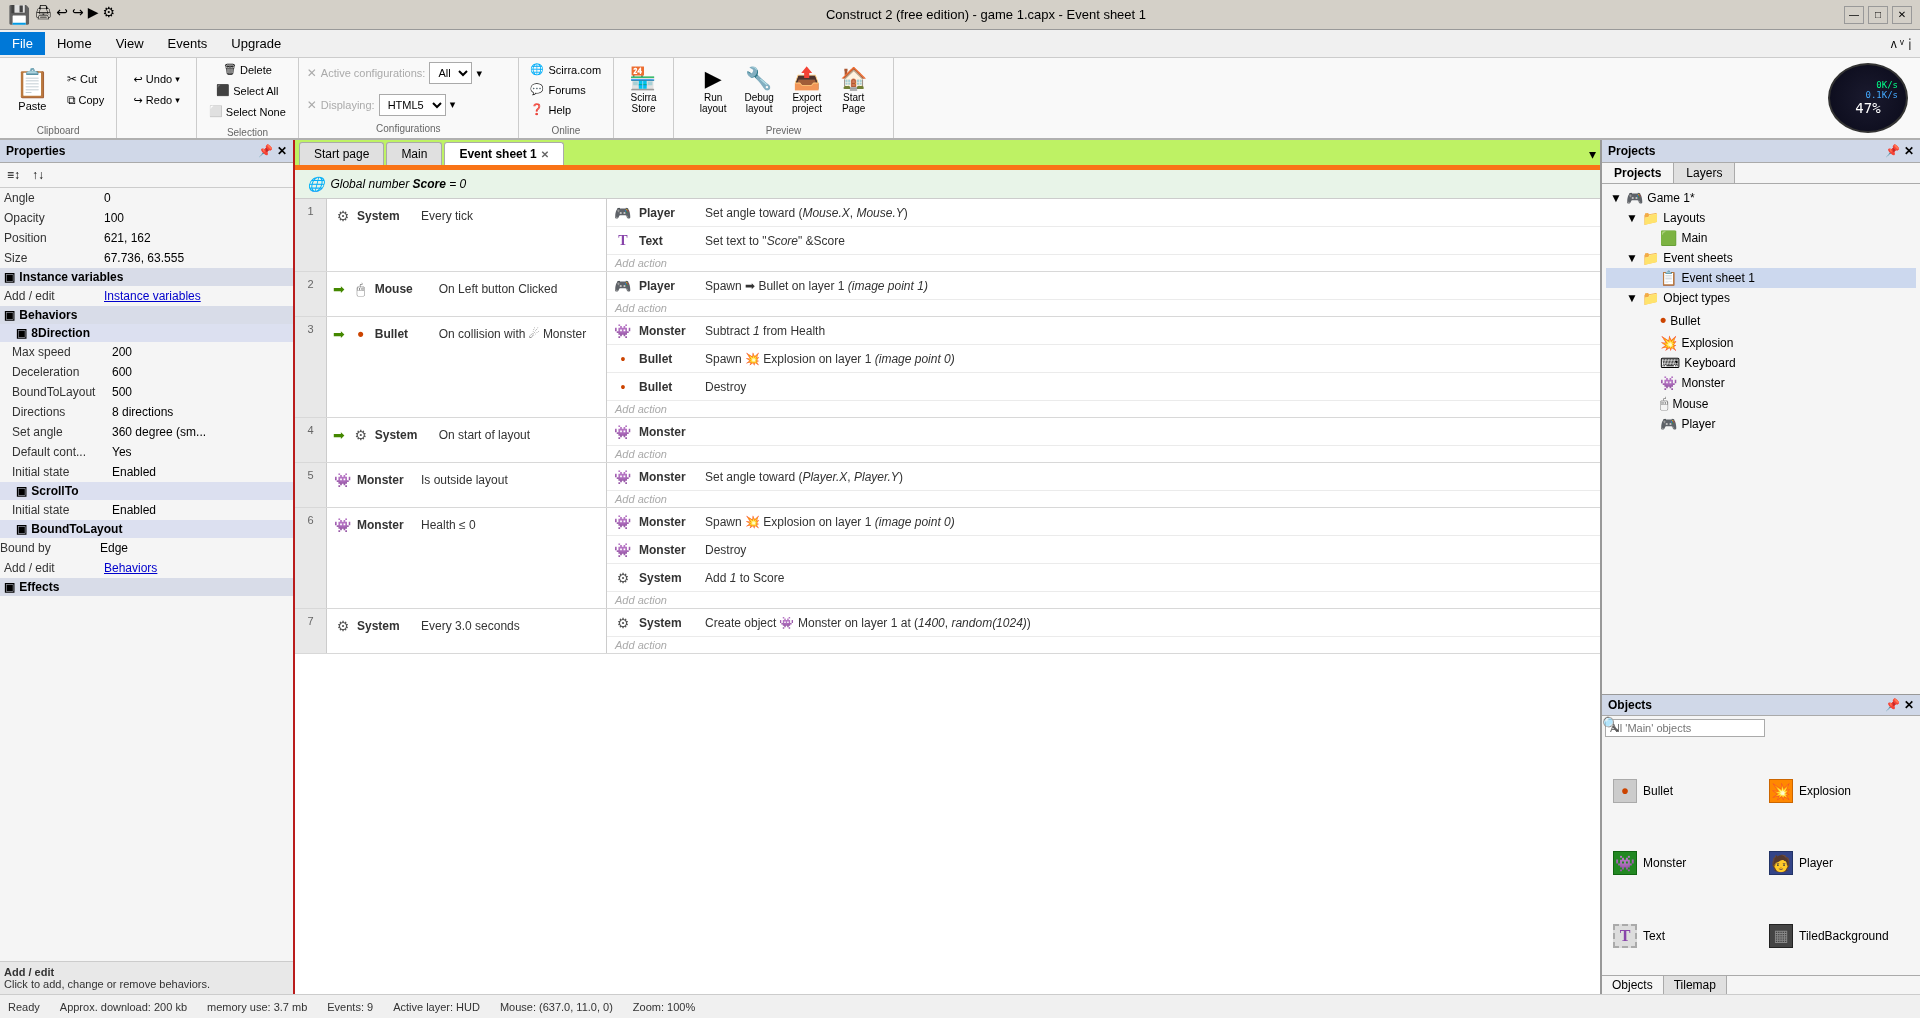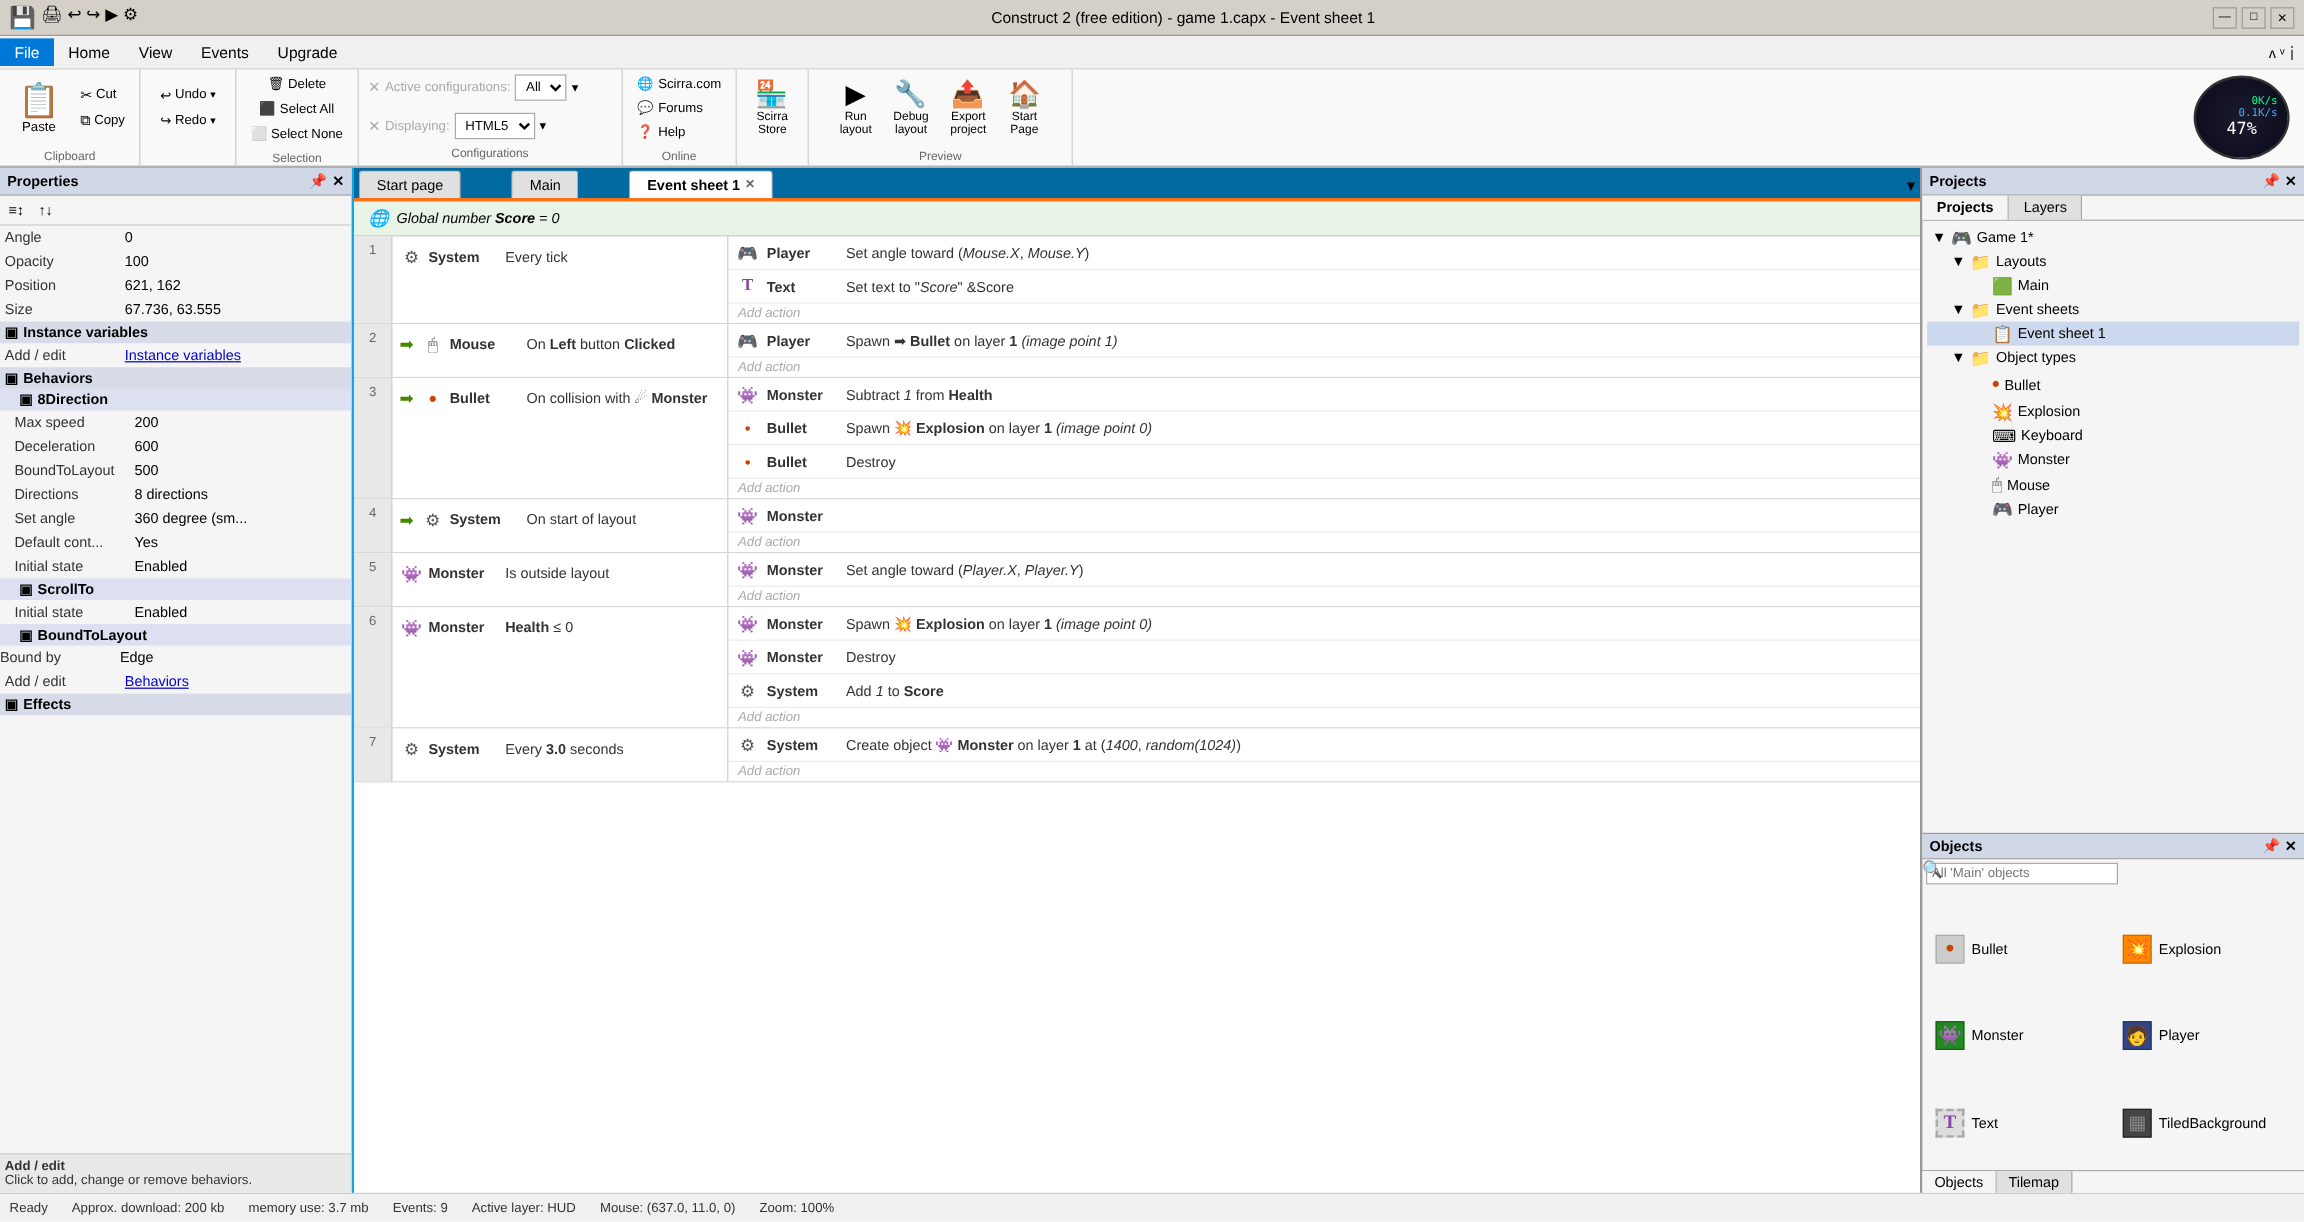"Properties" #properties-panel { border-right: 2px solid #0ea5e9 -> 2px solid #b91c1c }
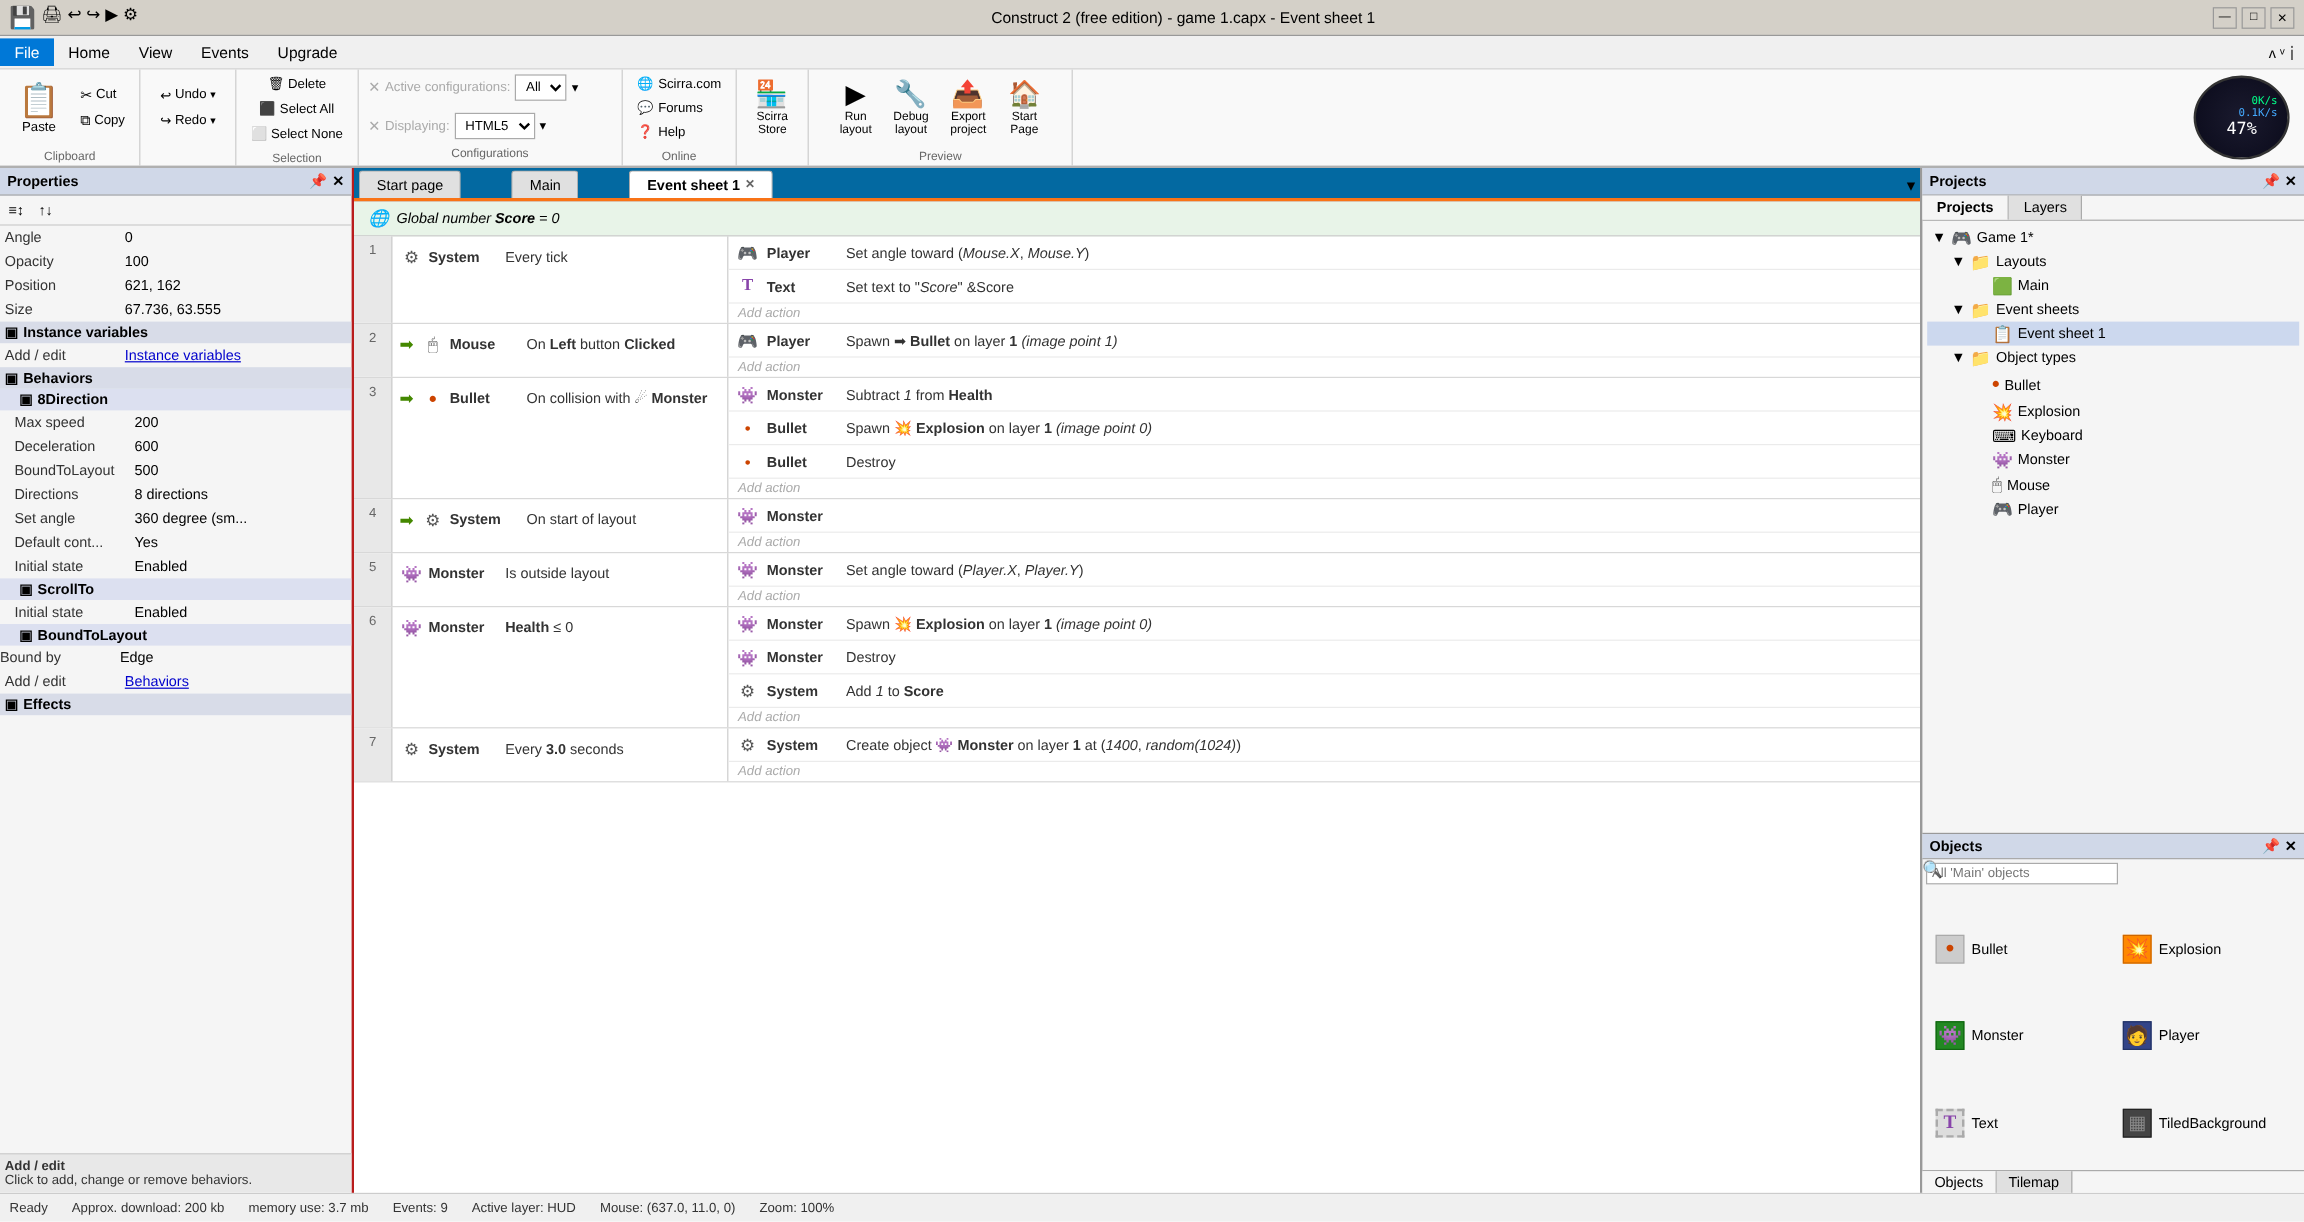"Start page" #tab-bar { background: #0369a1 -> #bef264; border-bottom: 3px solid #f97316 -> 5px solid #f97316; gap: 40px -> none }
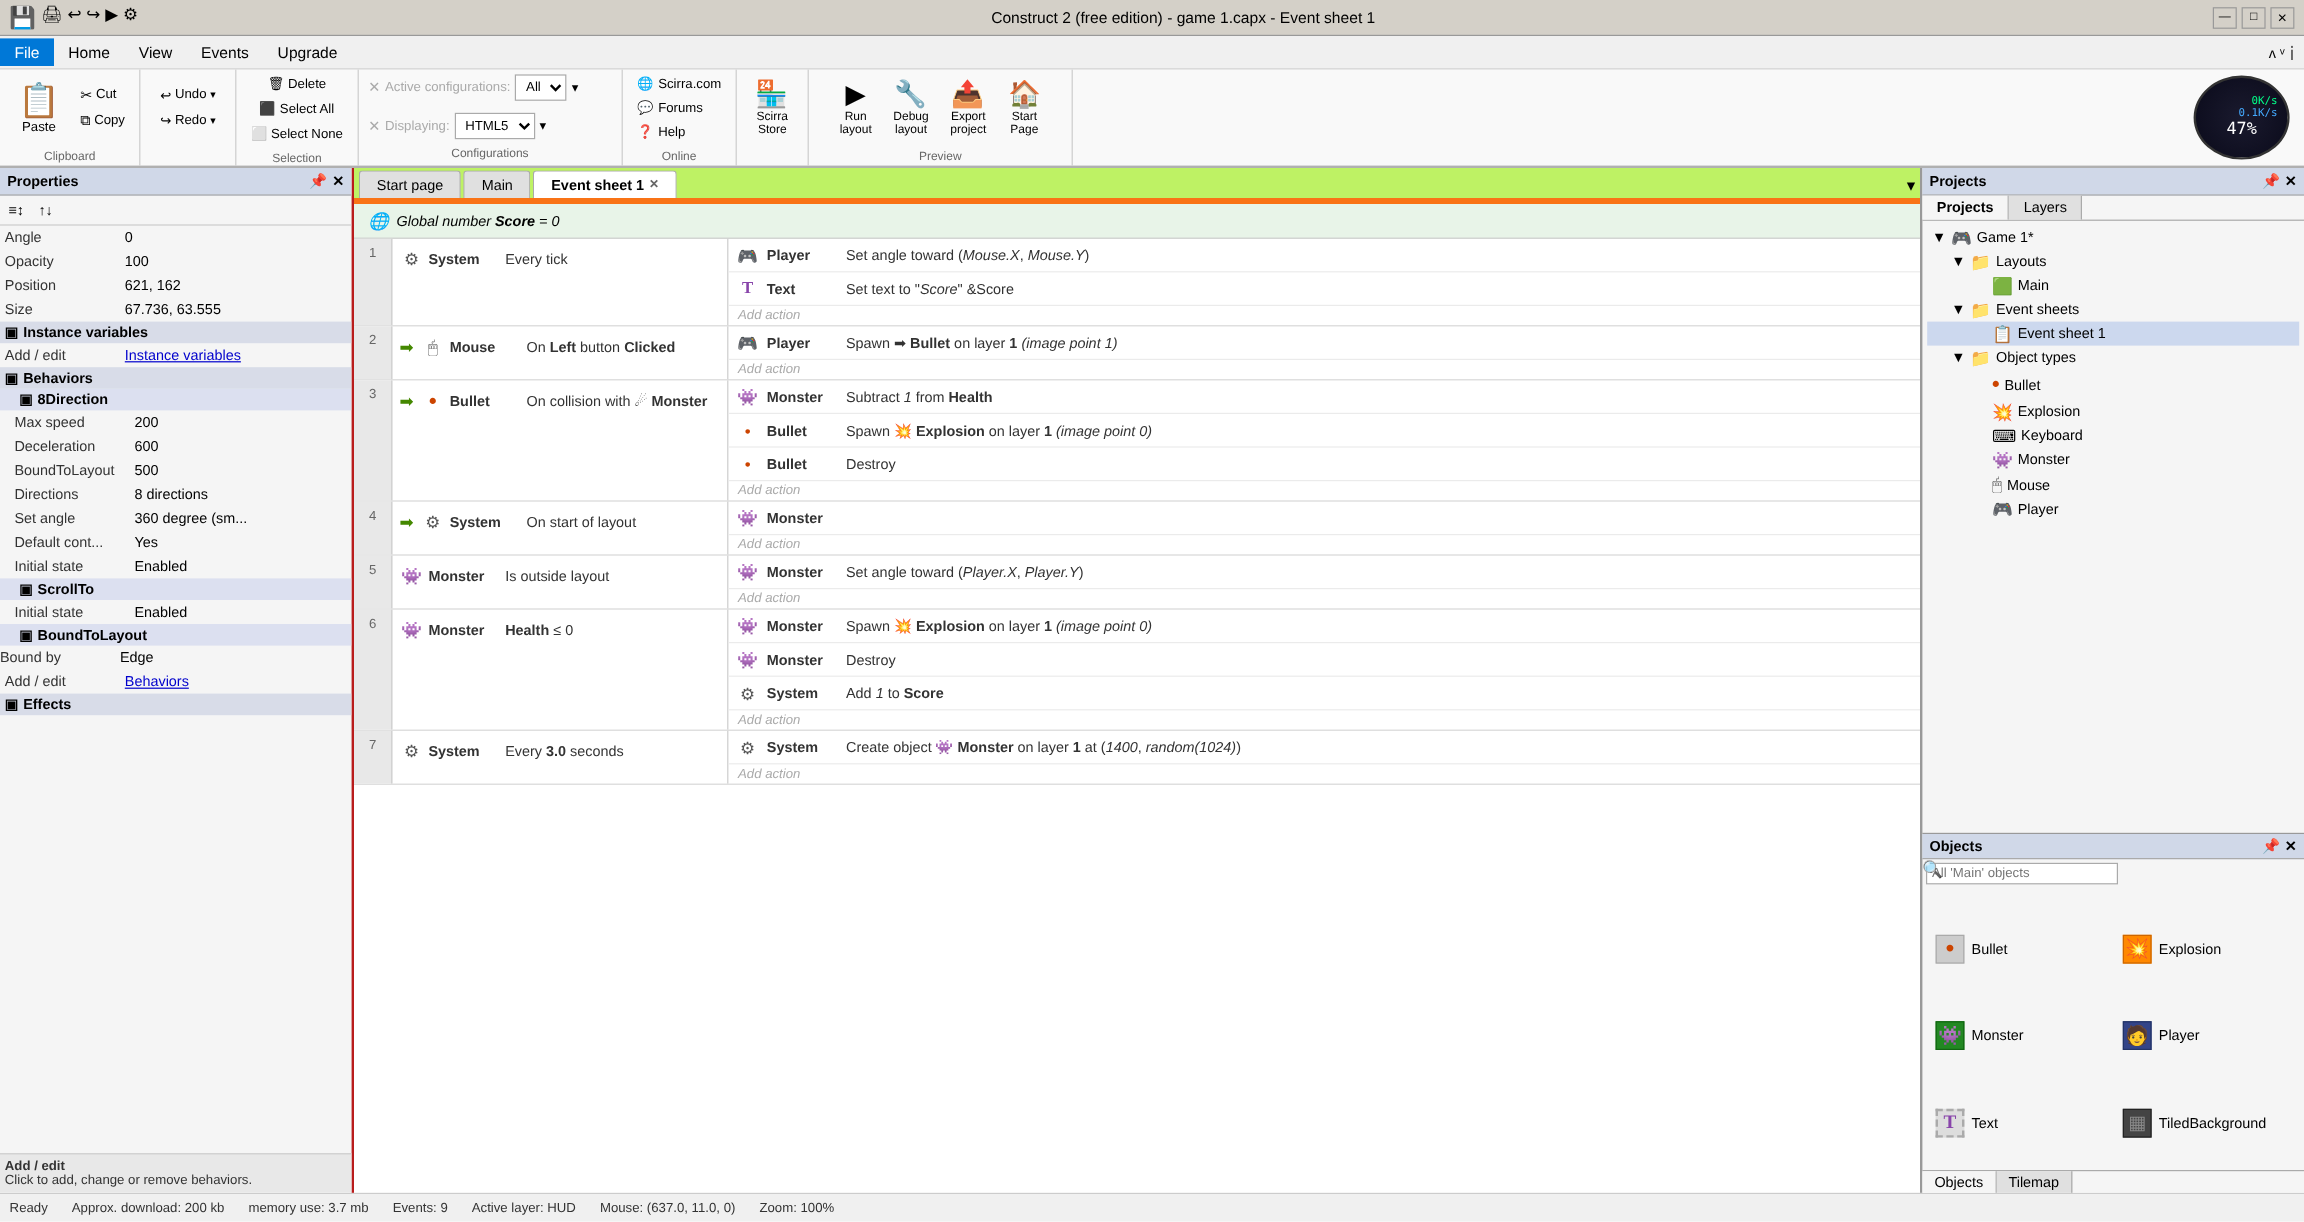"Left" .action-text strong { font-weight: bold -> normal }
